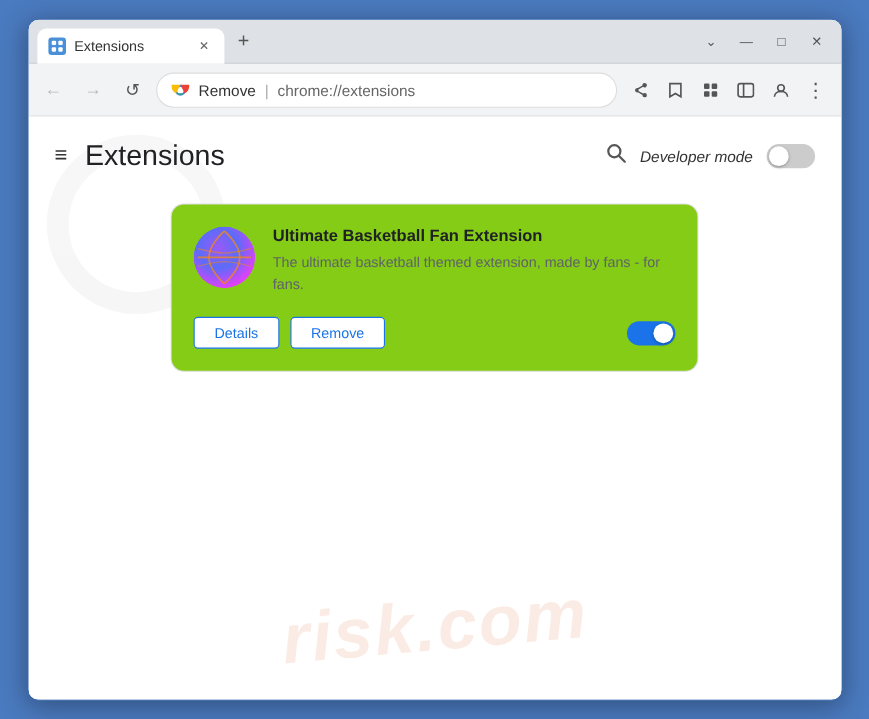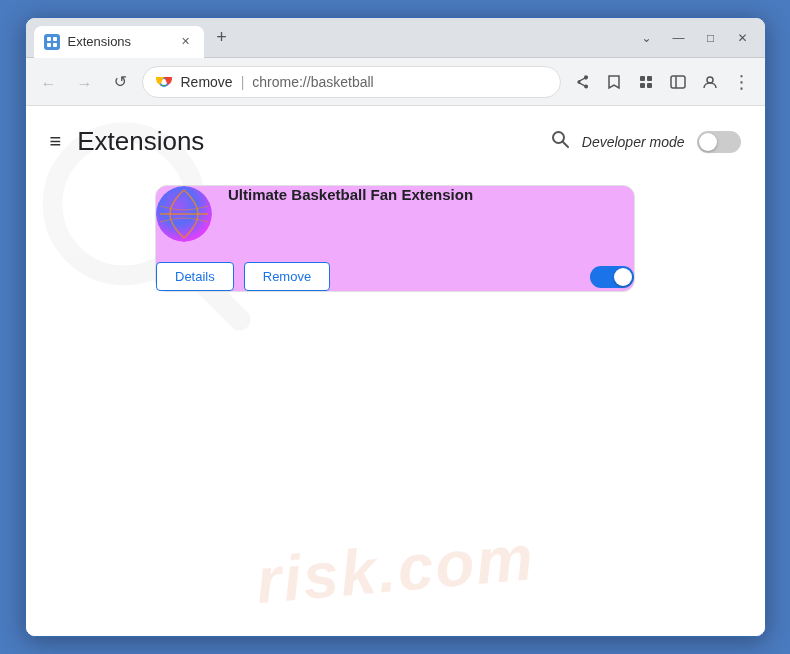"chrome://basketball" span.address-path { text: chrome://basketball -> chrome://extensions }
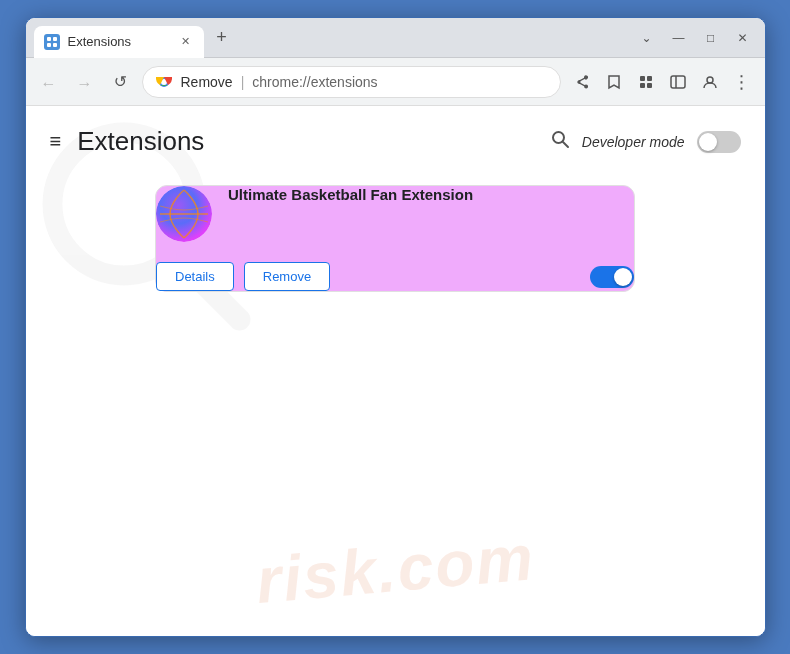"Ultimate Basketball Fan Extension" .extension-card { background: #f0abfc -> #84cc16; padding: none -> 20px }
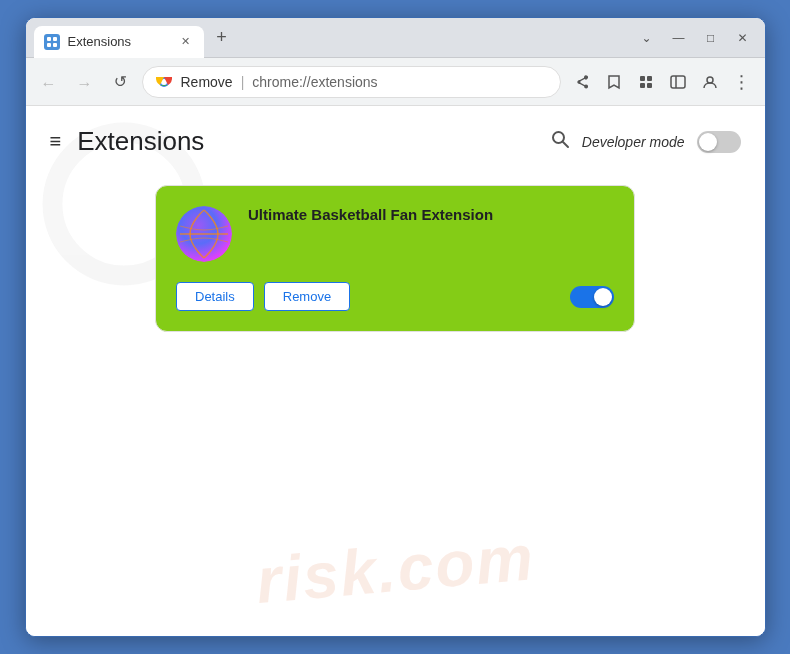"The ultimate basketball themed" div.ext-desc { html: none -> <div>The ultimate basketball themed extension, made by fans - for fans.</div> }
